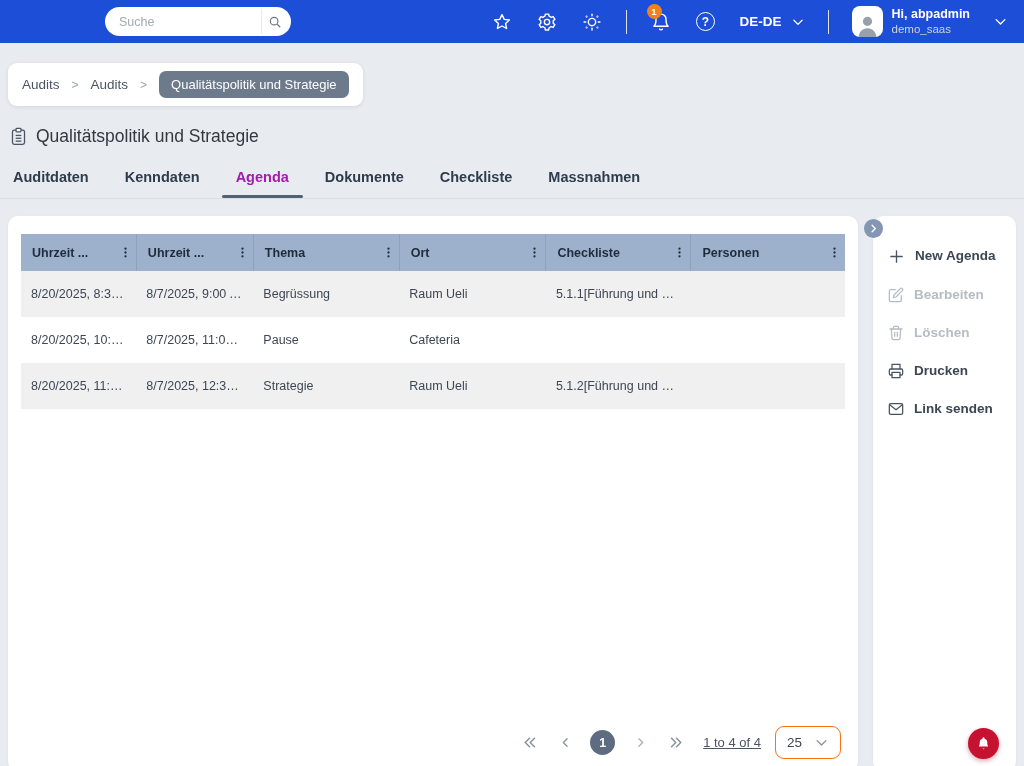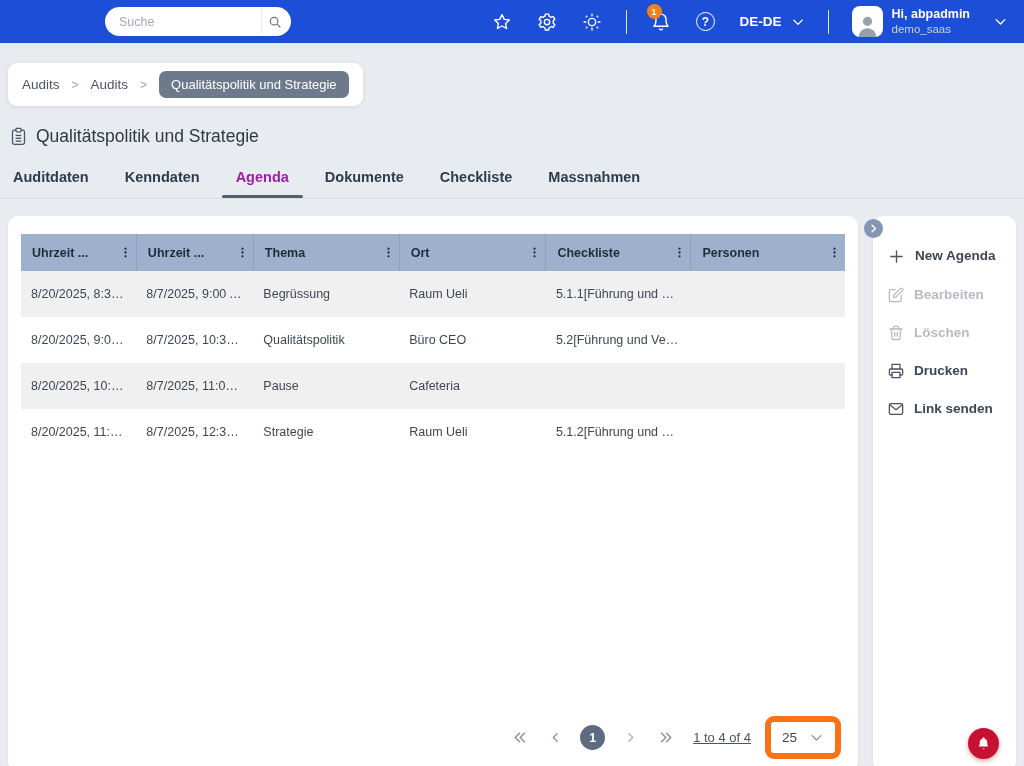"8/20/2025, 9:00 ..." tr { html: <tr> <td>8/20/2025, 9:00 ...</td> <td>8/7/2025, 10:30 ...</td> <td>Qualitätspolitik</td> <td>Büro CEO</td> <td>5.2[Führung und Verp...</td> <td></td> </tr> -> none }
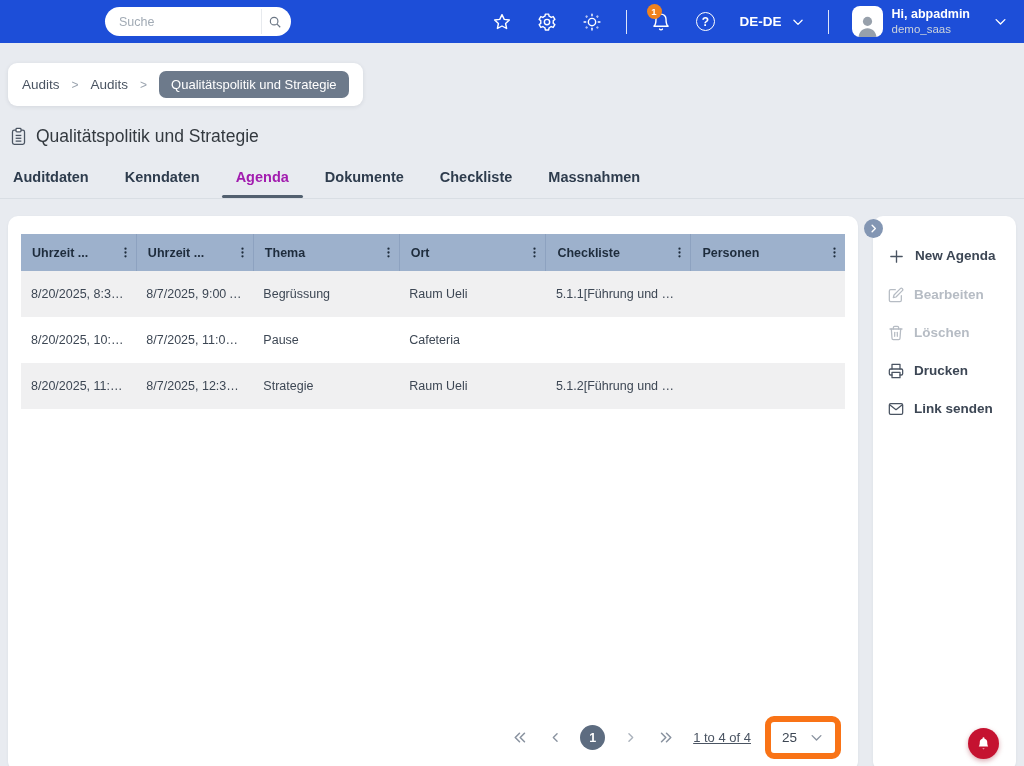"25" .pg-size { border: 6px solid #f97316 -> 1px solid #f97316 }
